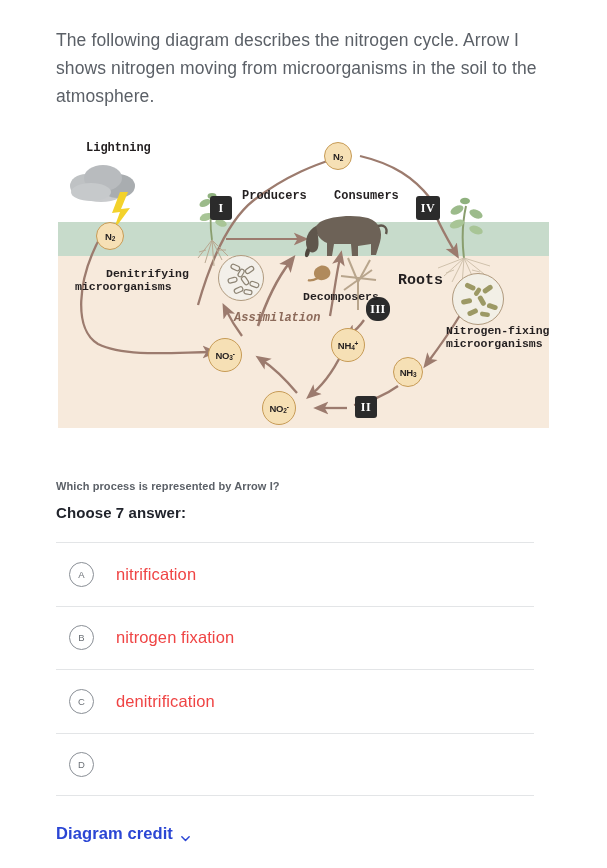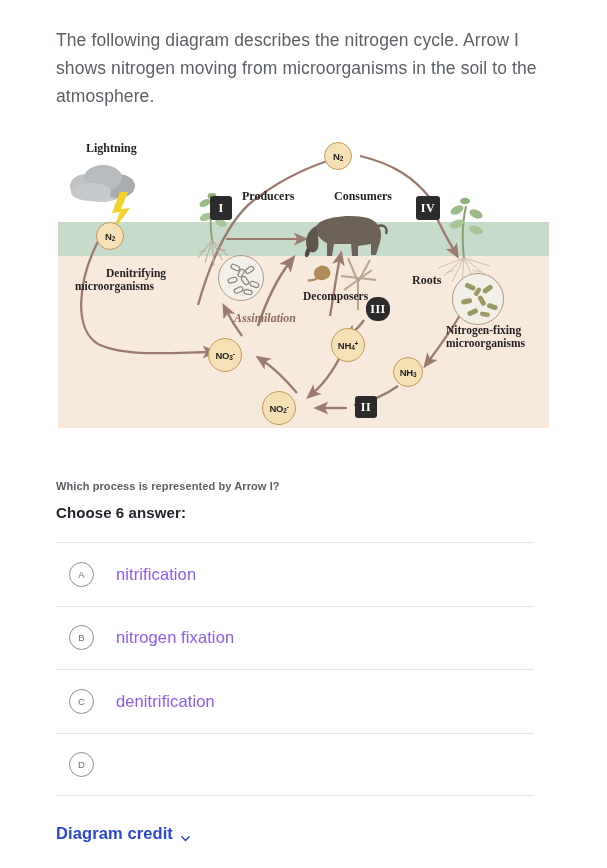"Lightning" .lbl { font-family: Liberation Serif, serif -> Liberation Mono, monospace }
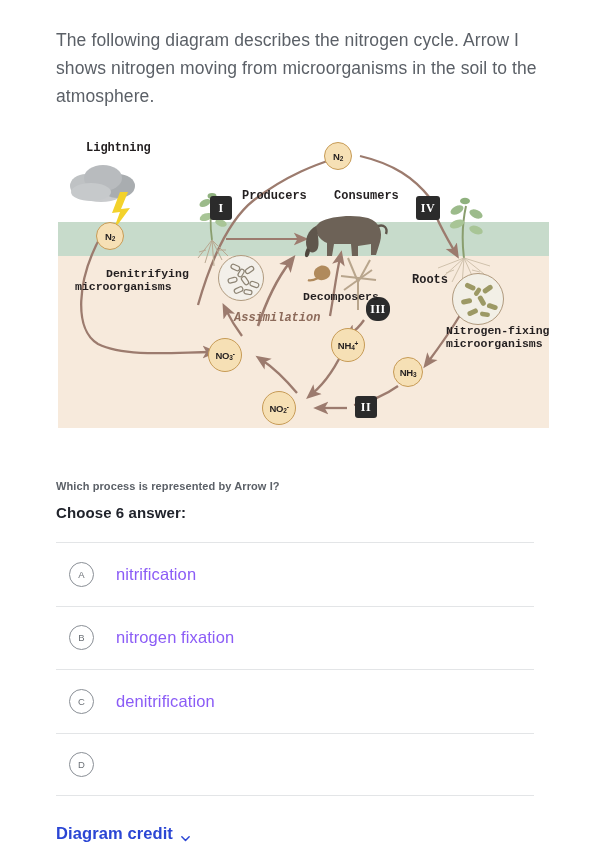"Roots" div.lbl { font-size: 12px -> 15px; left: 354px -> 340px }
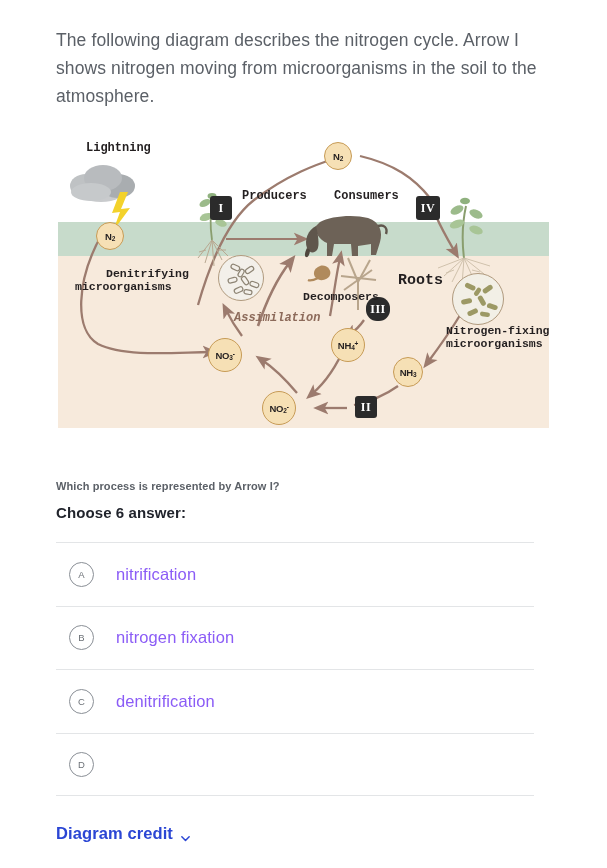"Choose 6 answer:" div.choose { text: 6 -> 7 }
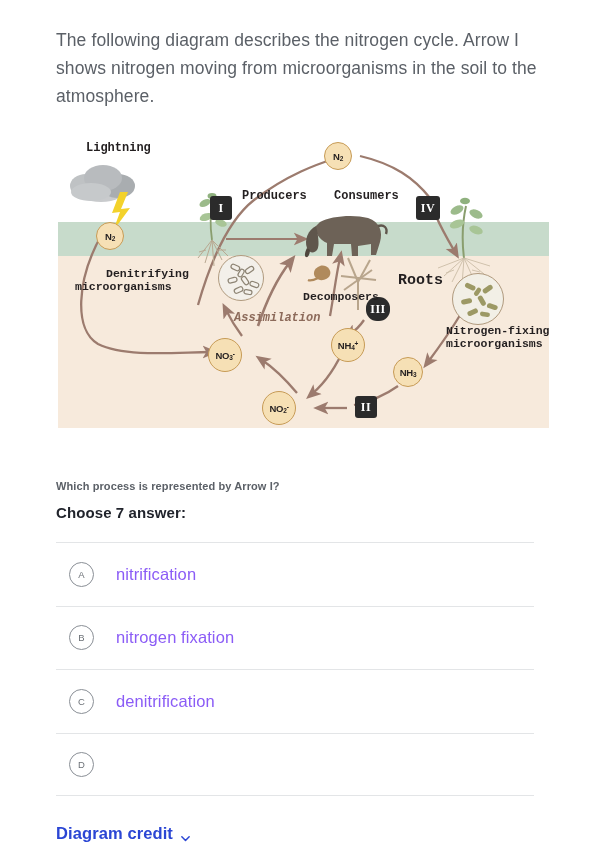"nitrification" .choice-text { color: #8b5cf6 -> #ef4444 }
